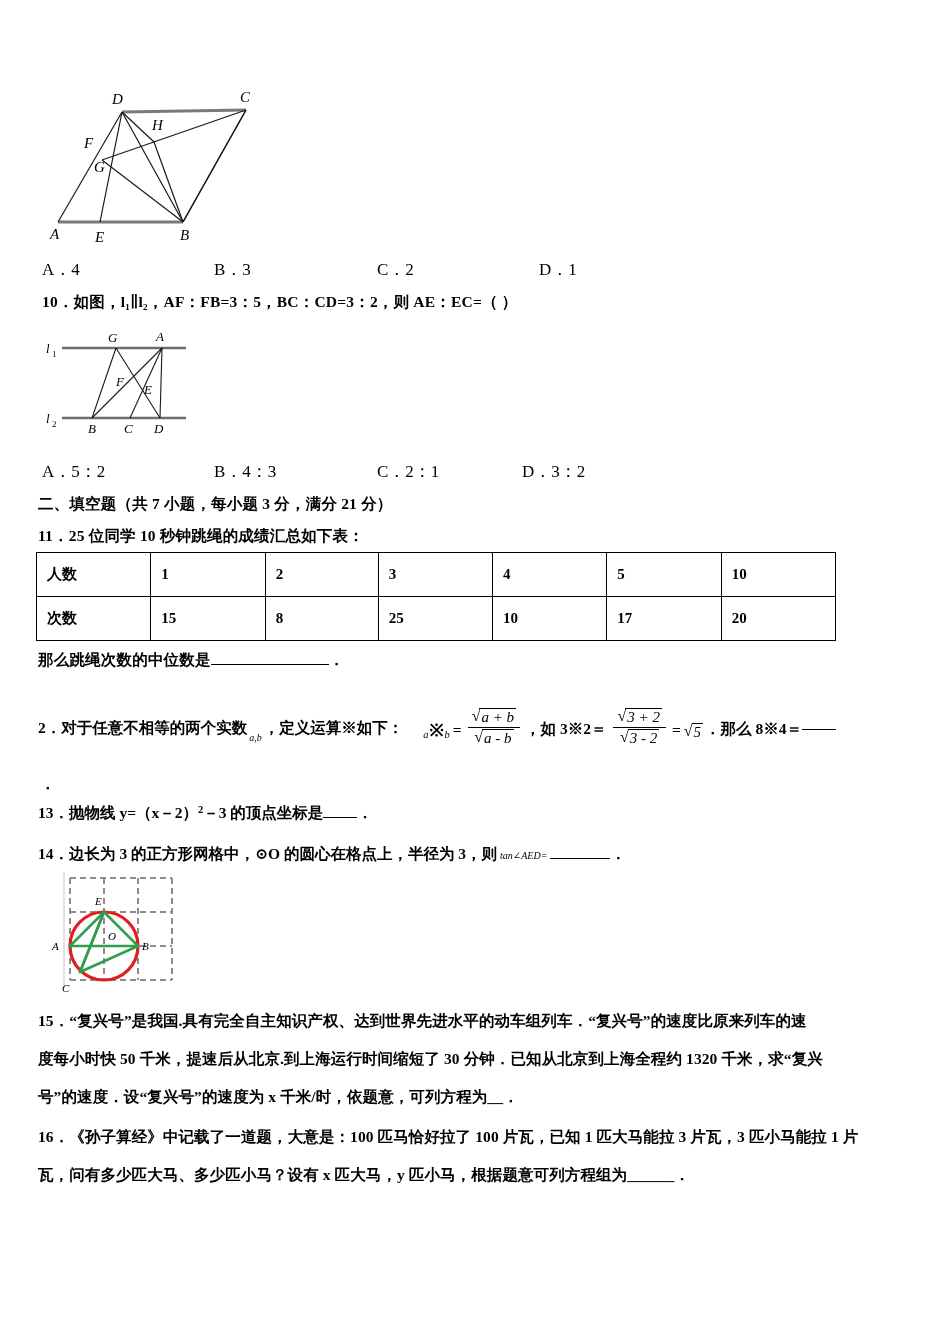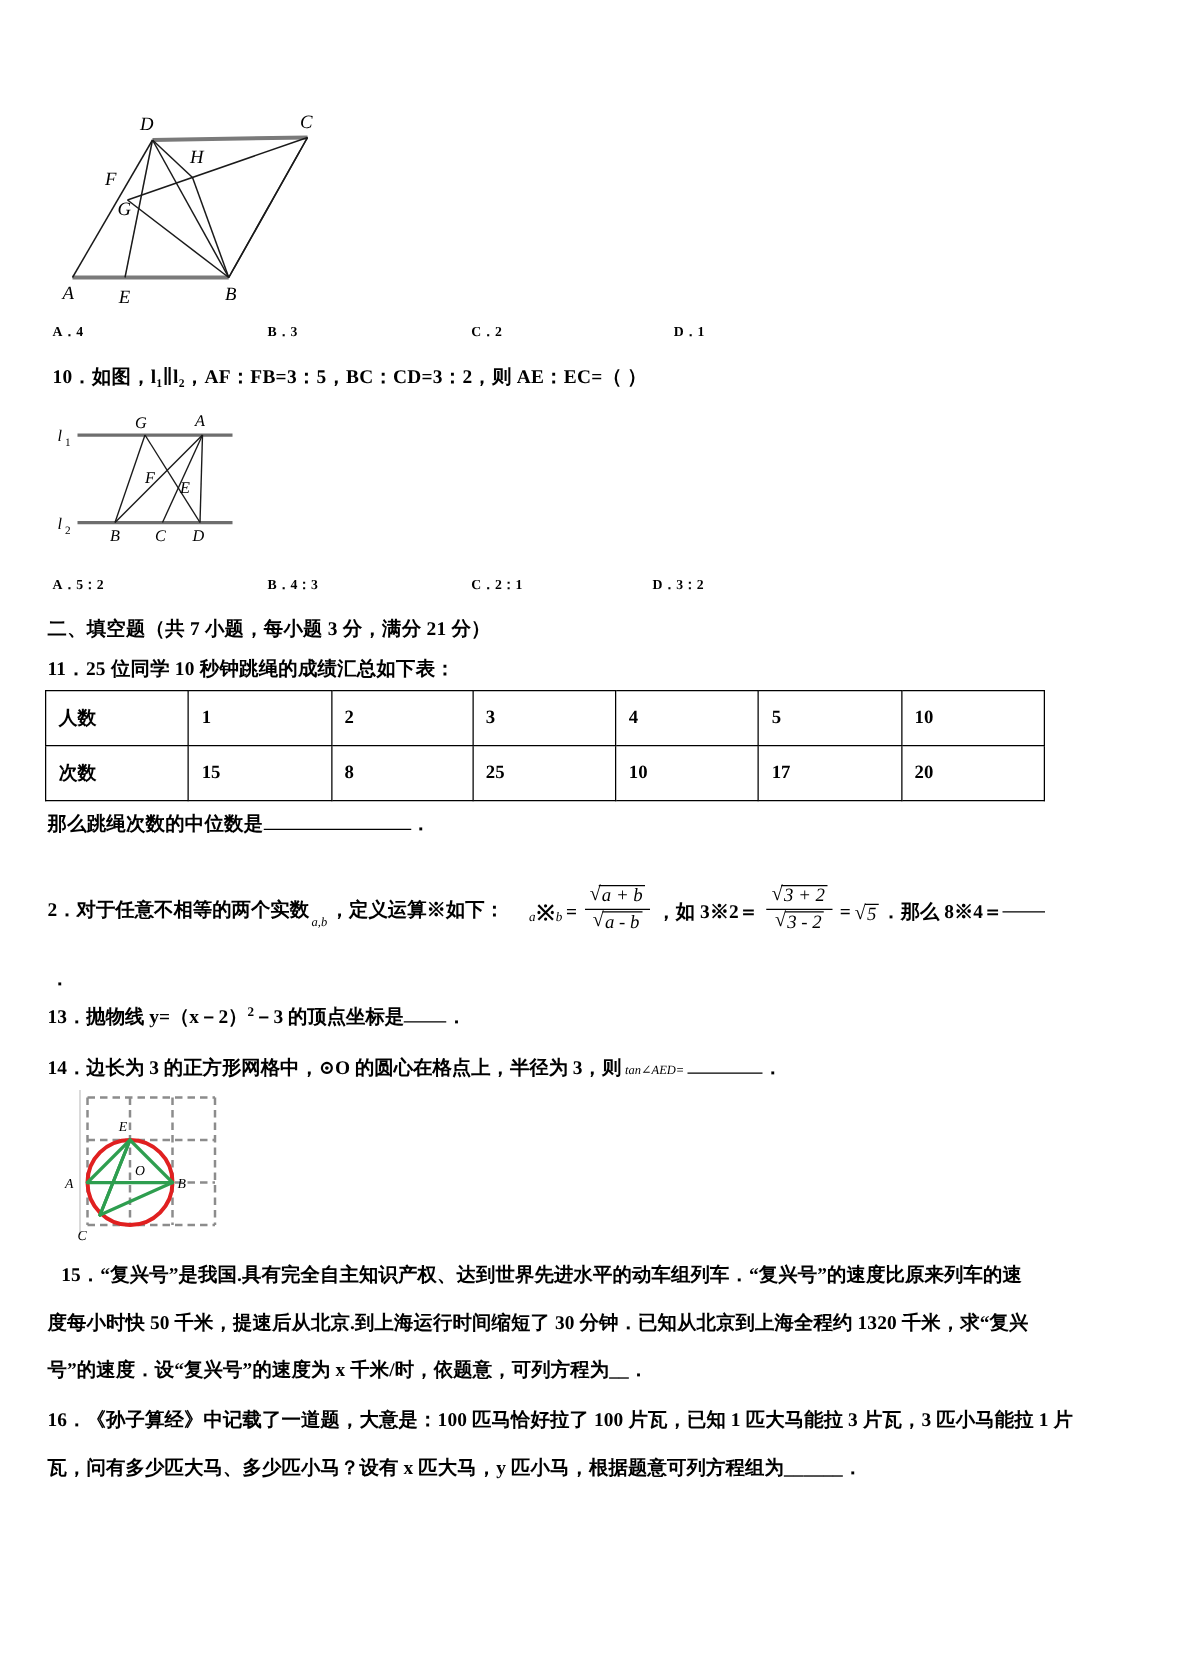"A．4" .opt { font-size: 11px -> 17px; font-weight: bold -> normal }
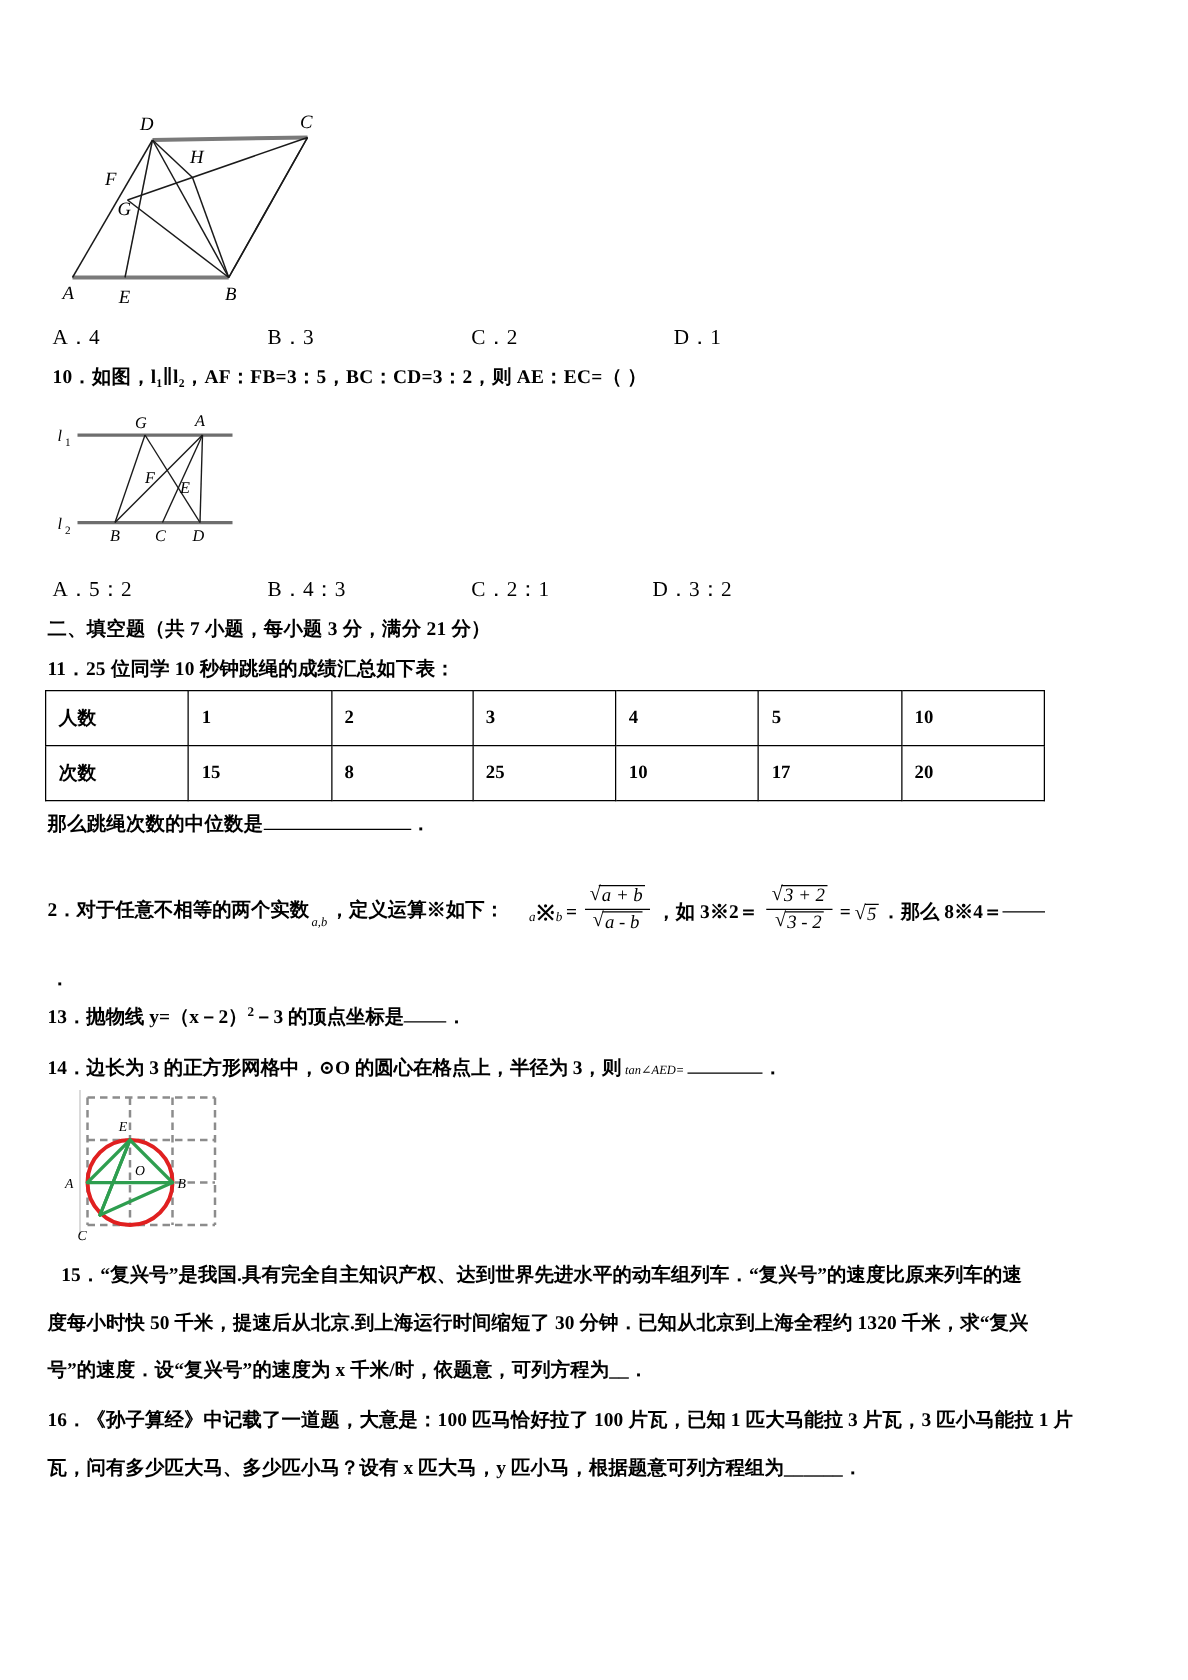"15．“复兴号”是我国.具有完全自主知识产权、达到世界先进水平的动车组列车．“复" div.para { margin-left: 11px -> none }
